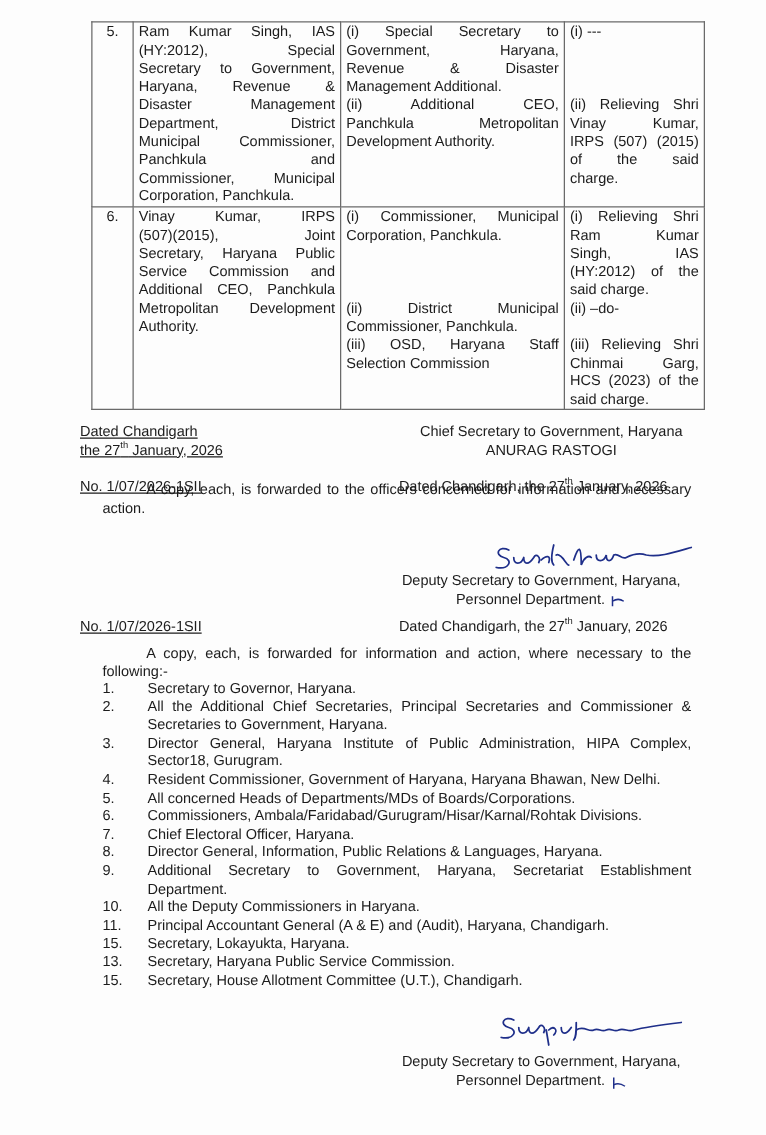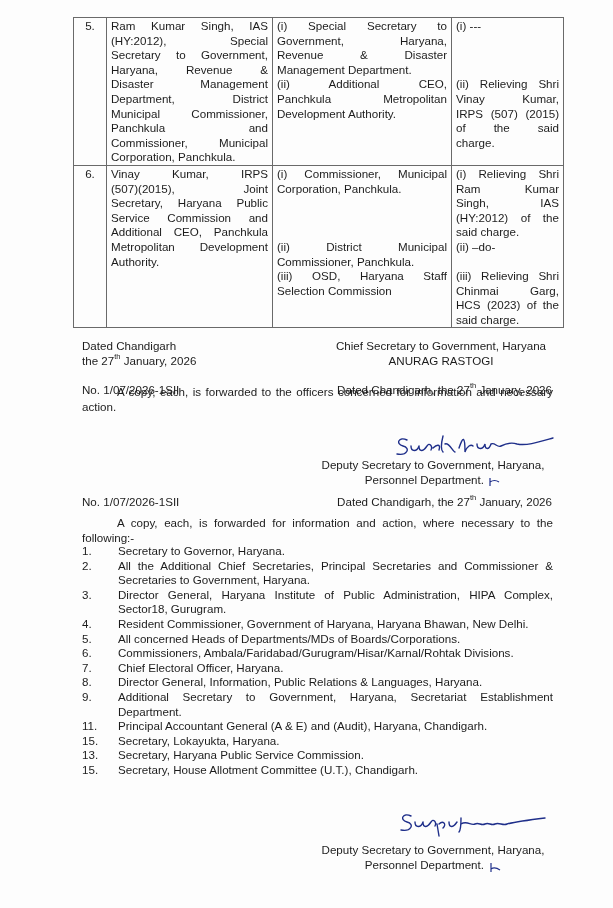"Management Department." span.lline { text: Department -> Additional }
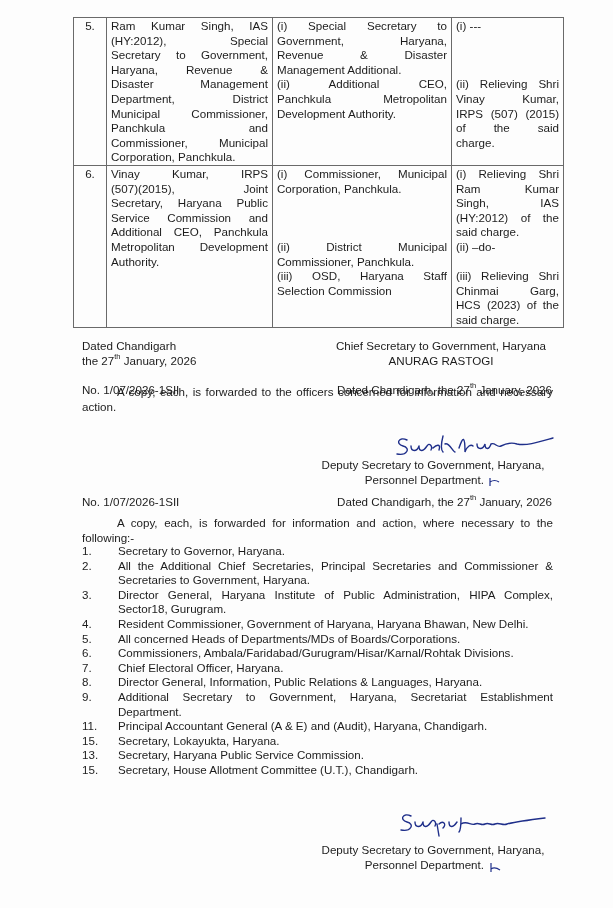"Dated Chandigarh" .row { left: 82px -> 64px; text-decoration: none -> underline }
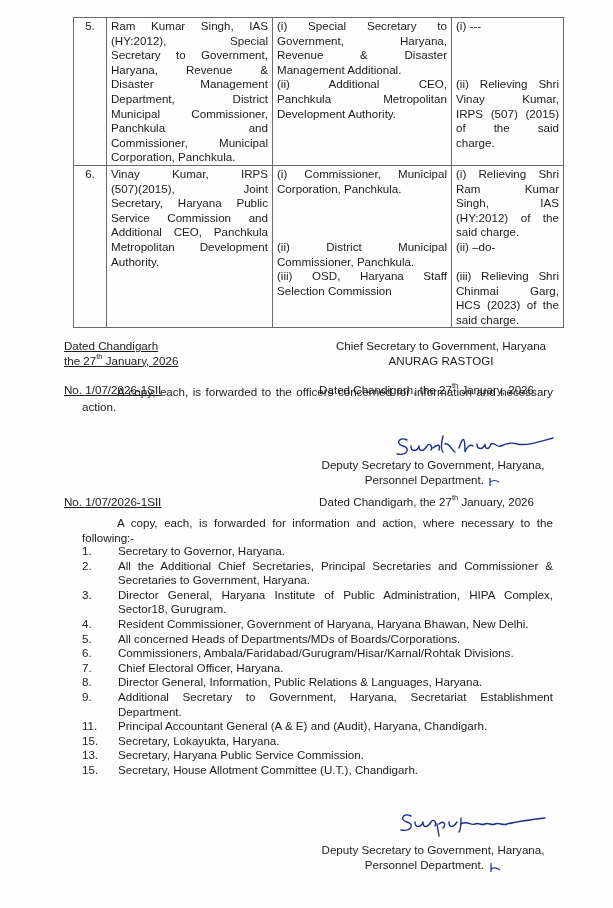"10." li { html: none -> <li> <span>10.</span> <span>All the Deputy Commissioners in Haryana.</span> </li> }
